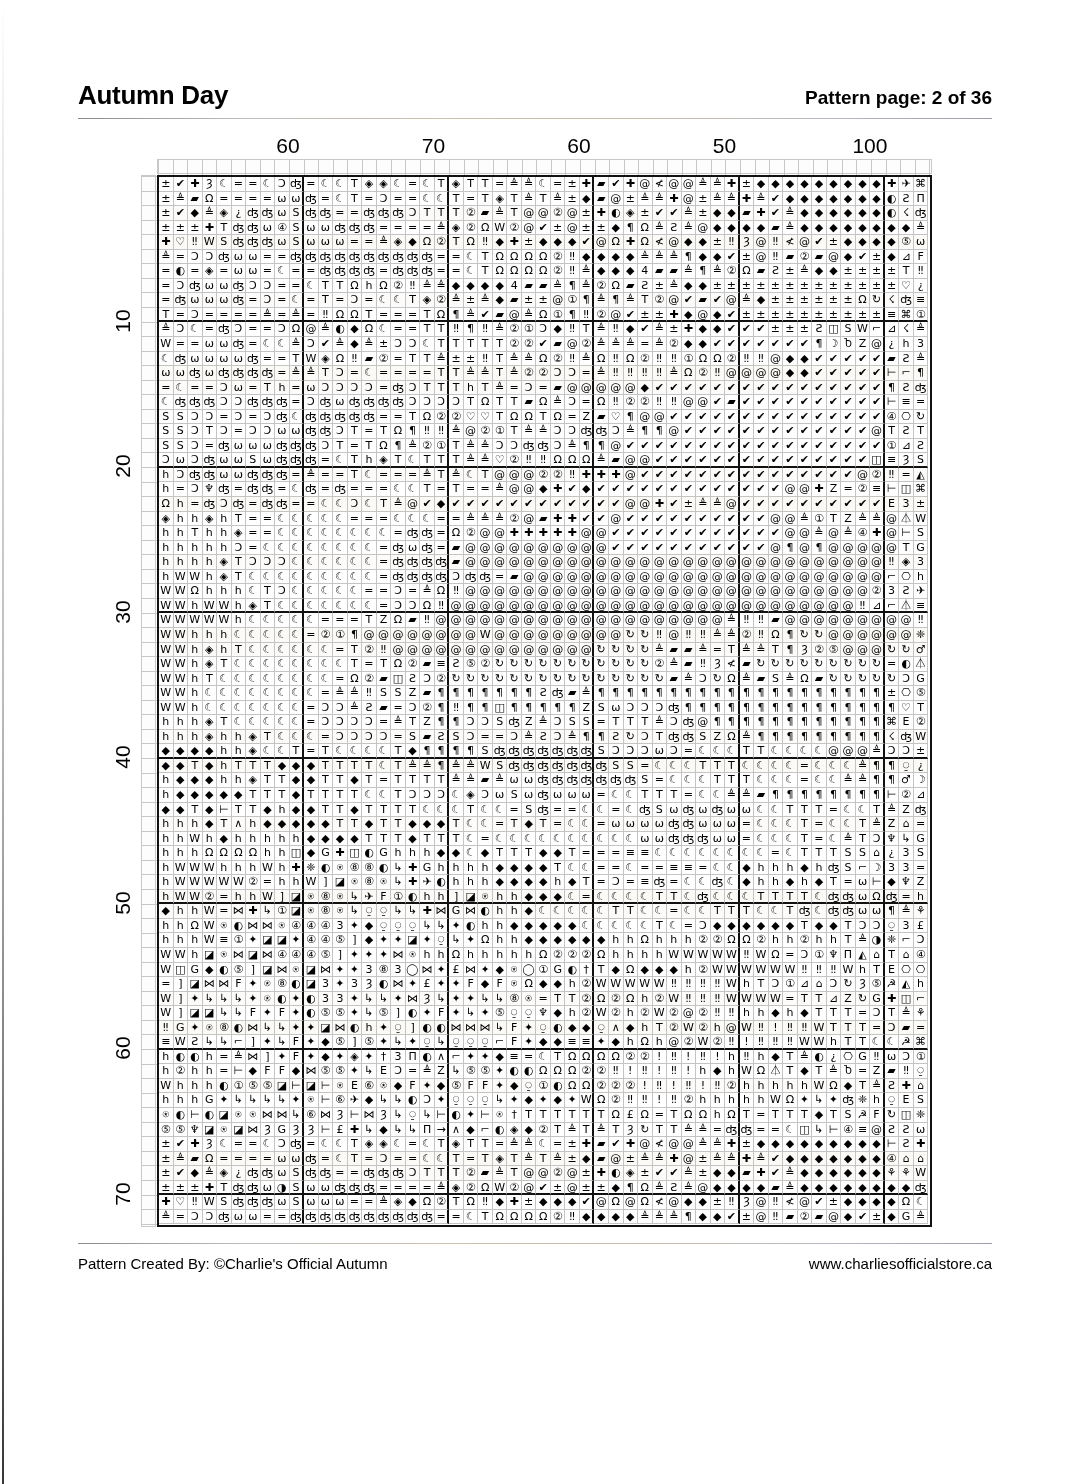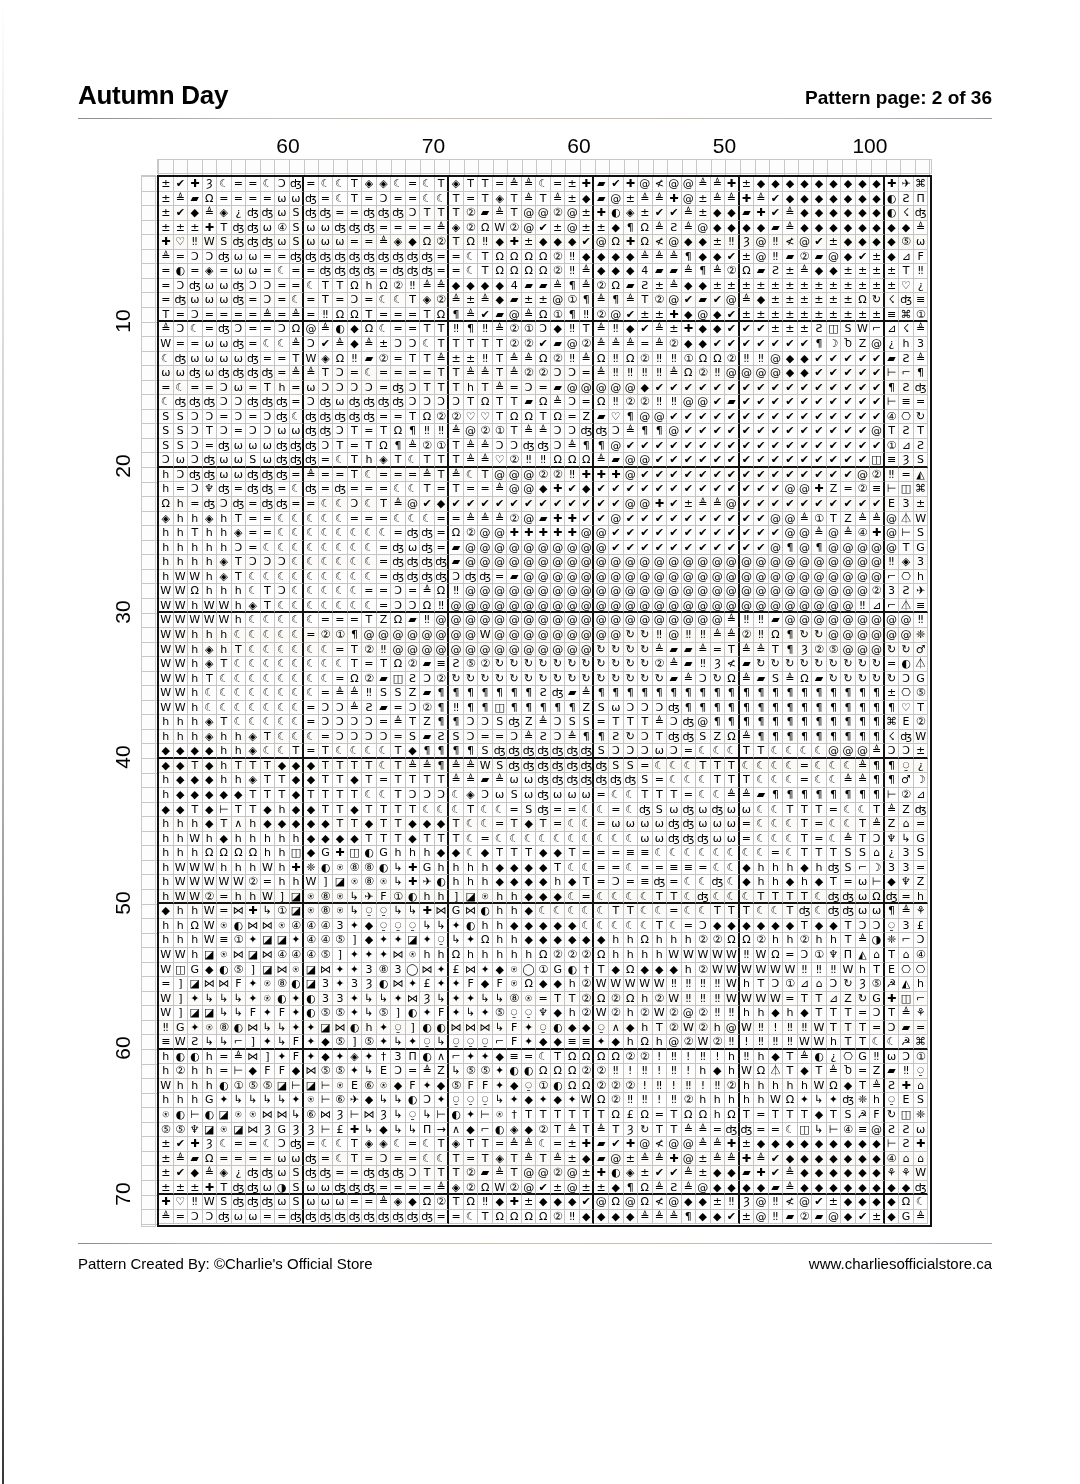"Pattern Created By: ©Charlie's Official" div.footer-left { text: Store -> Autumn }
